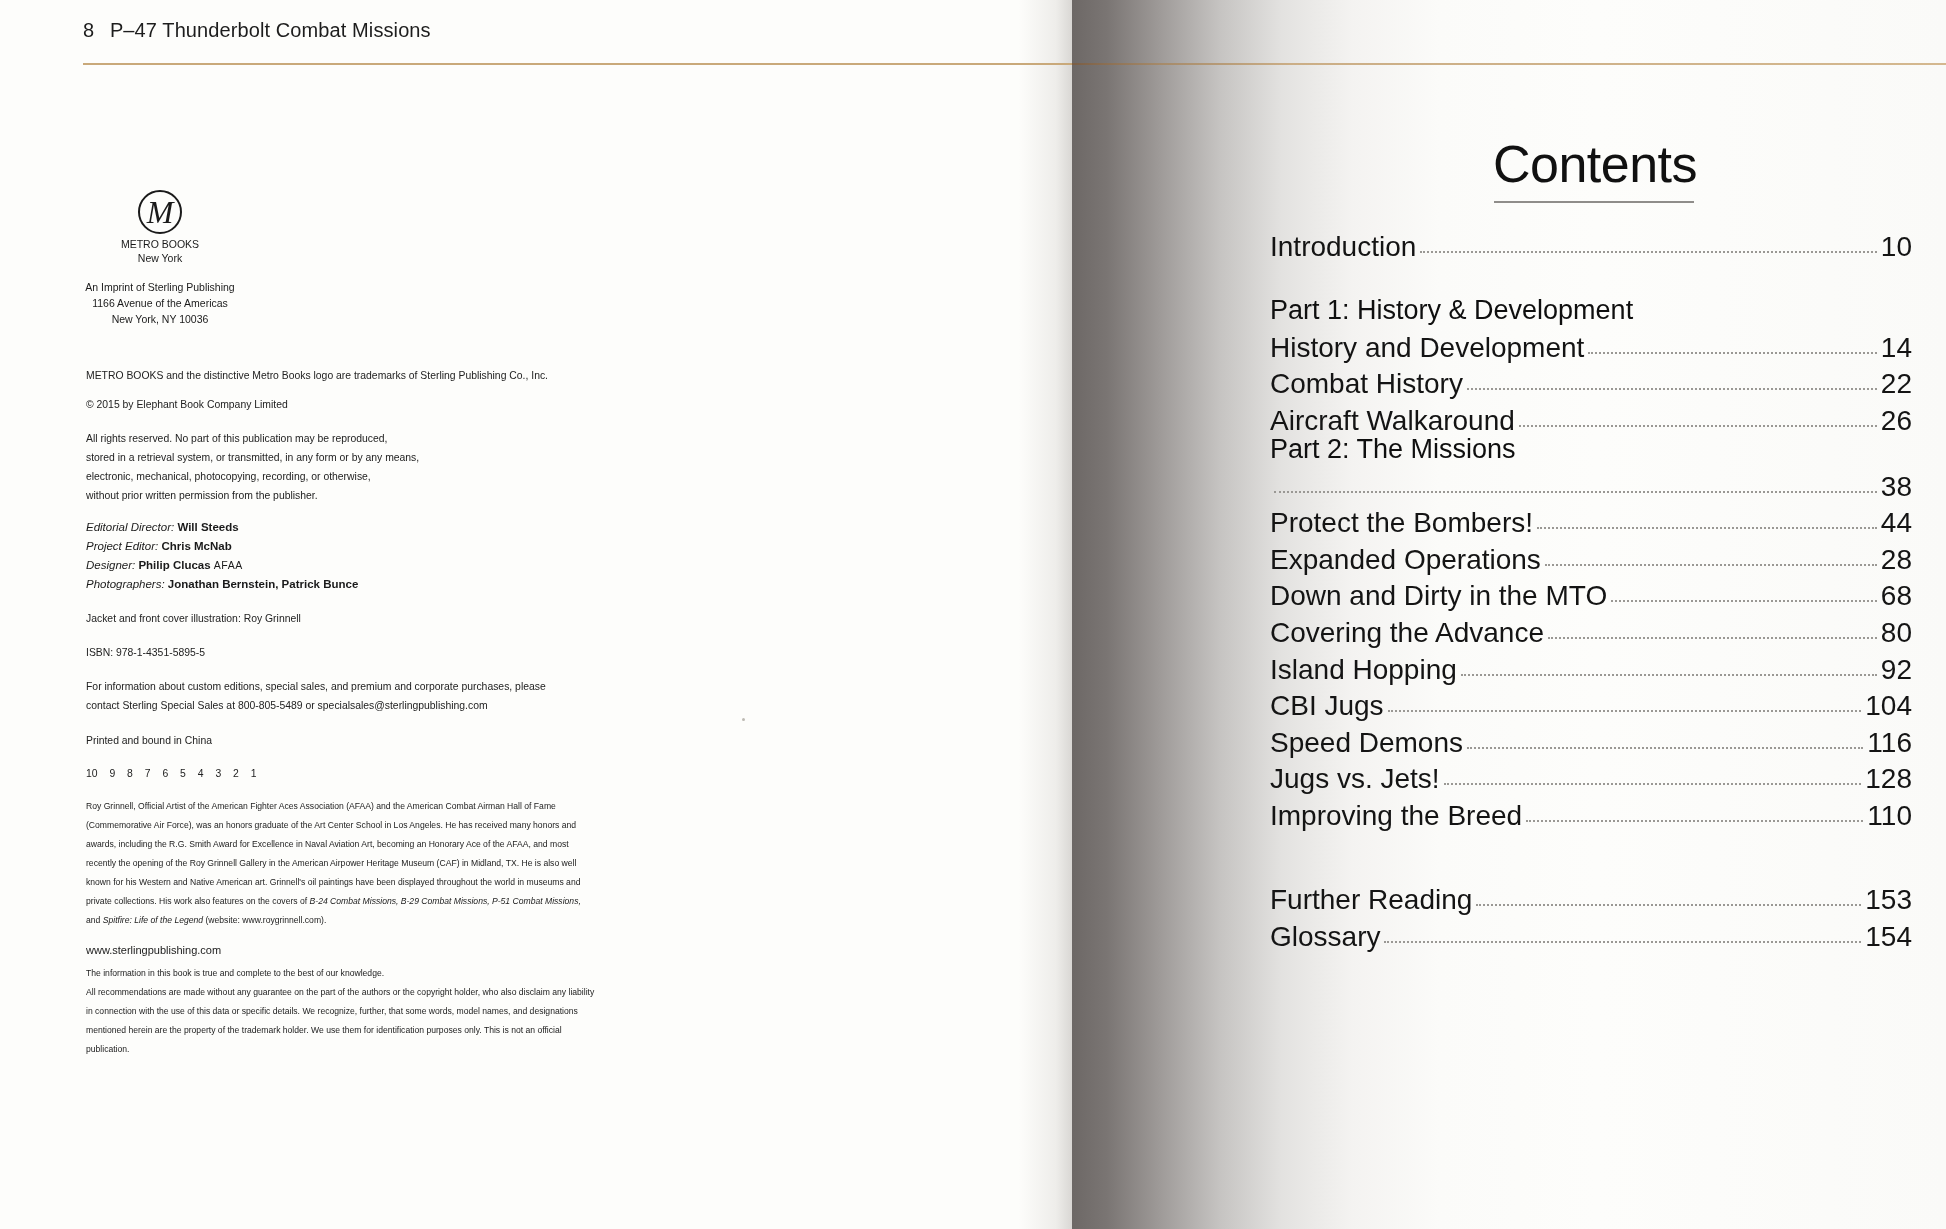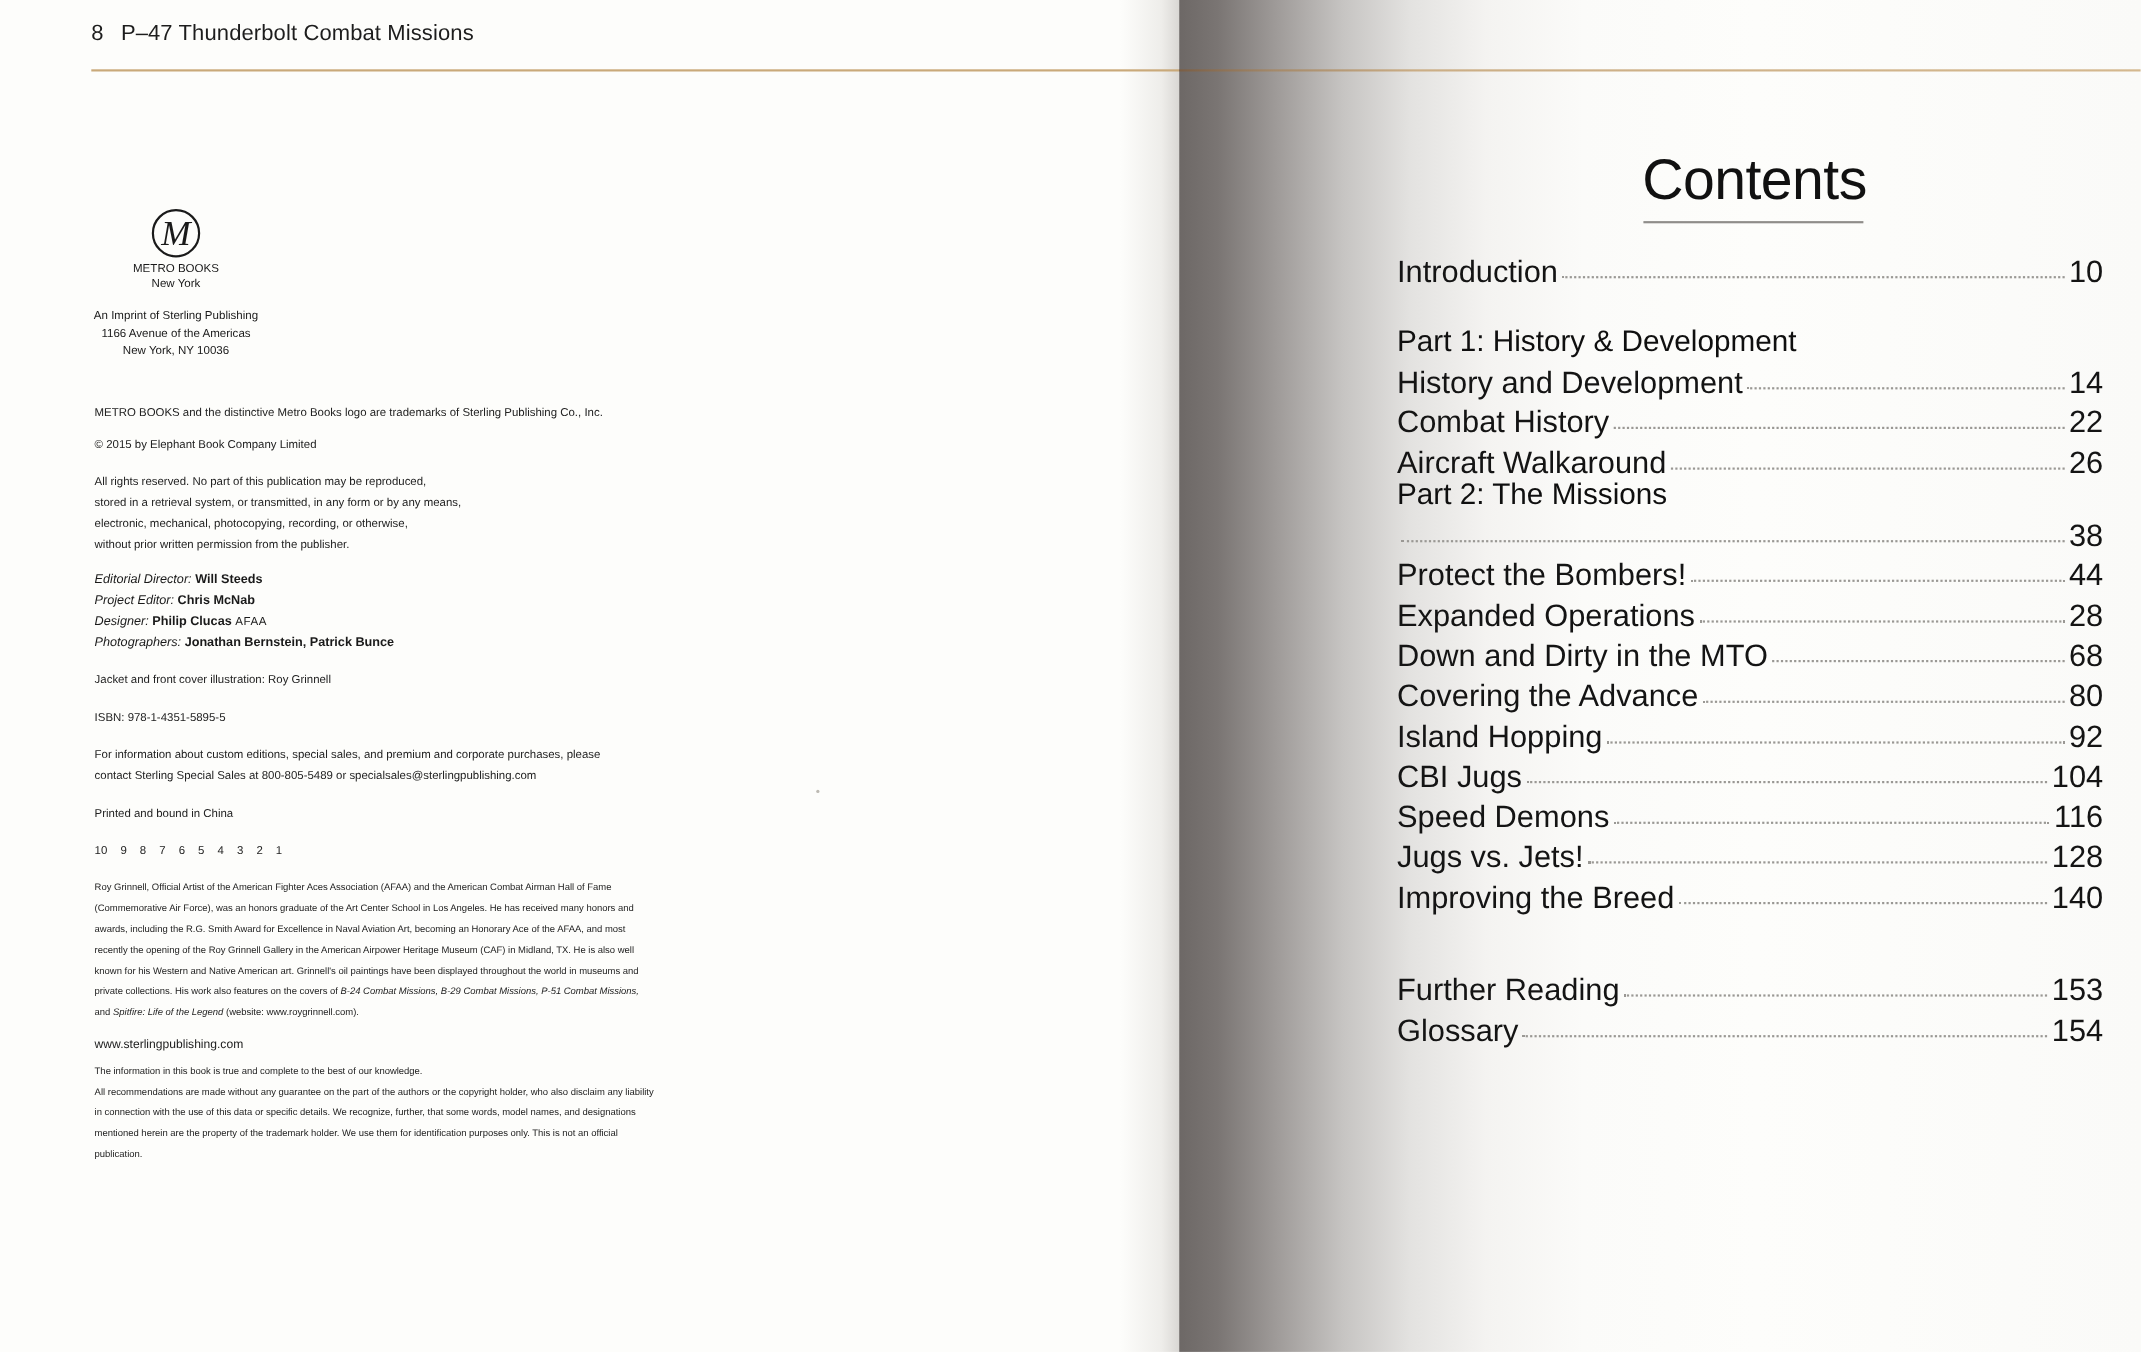"140" span.page { text: 140 -> 110 }
